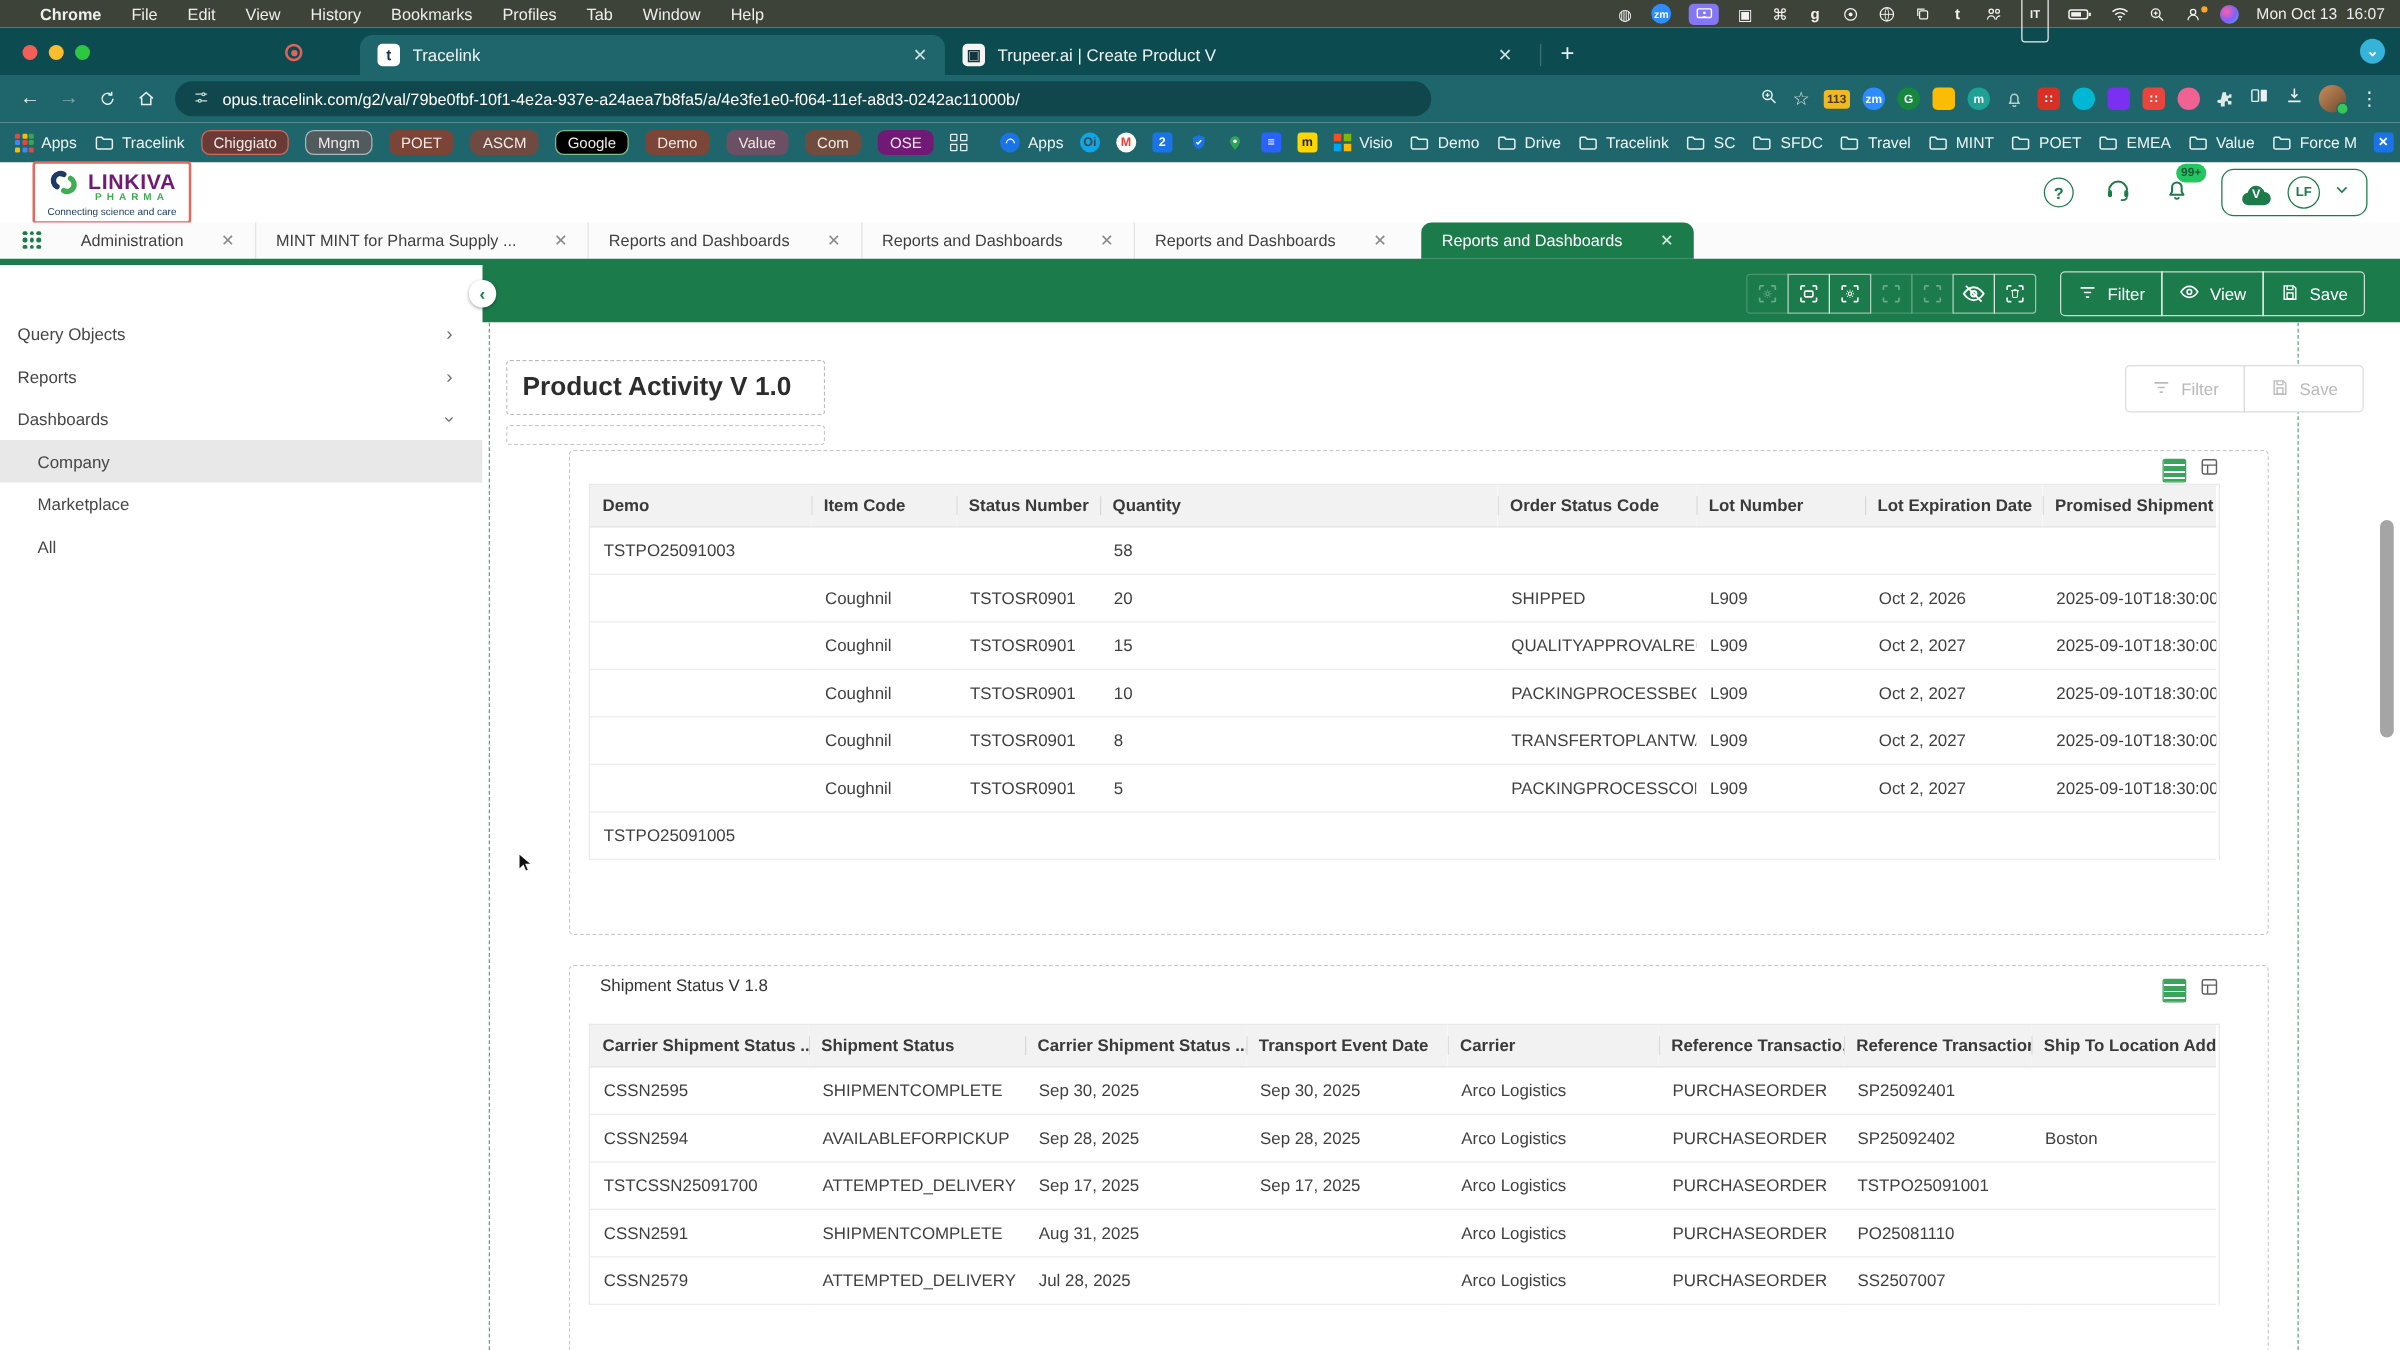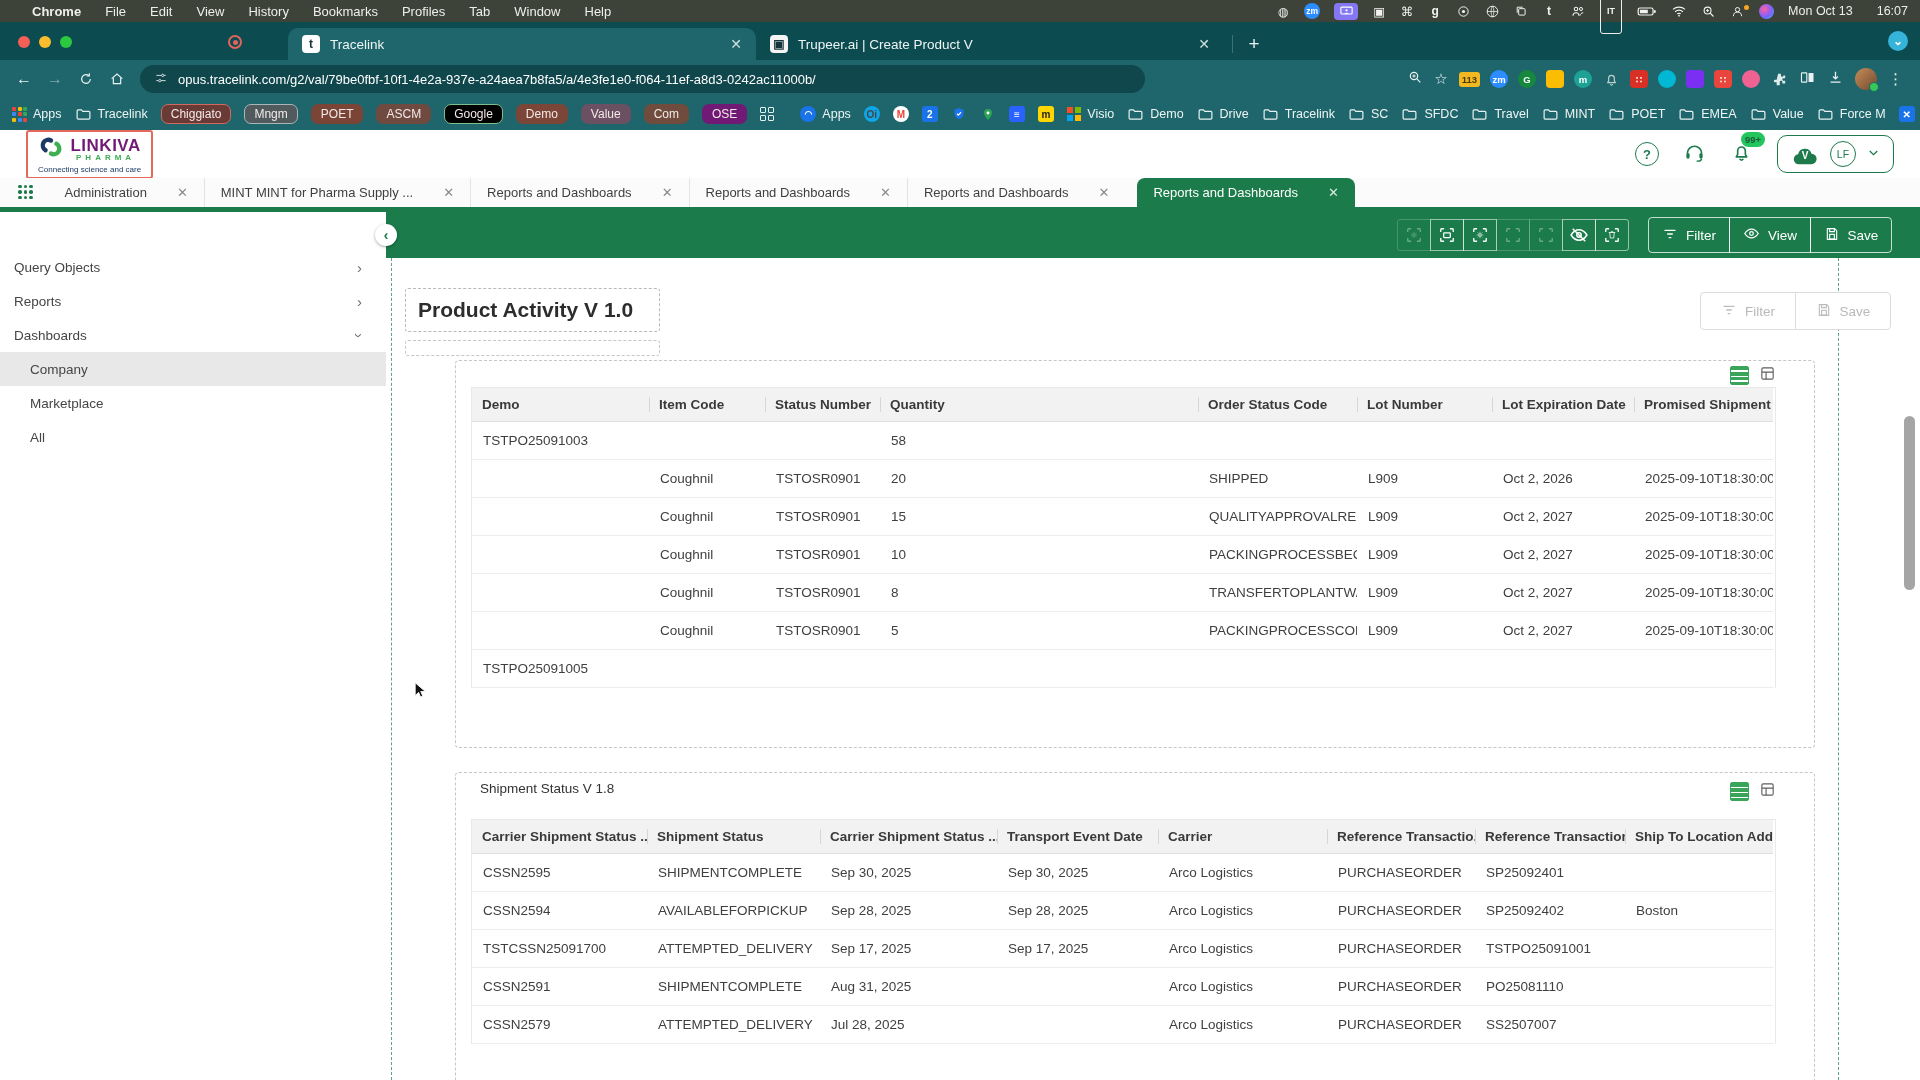"Mon Oct 13" .mb-clock { gap: 24px -> 7px }
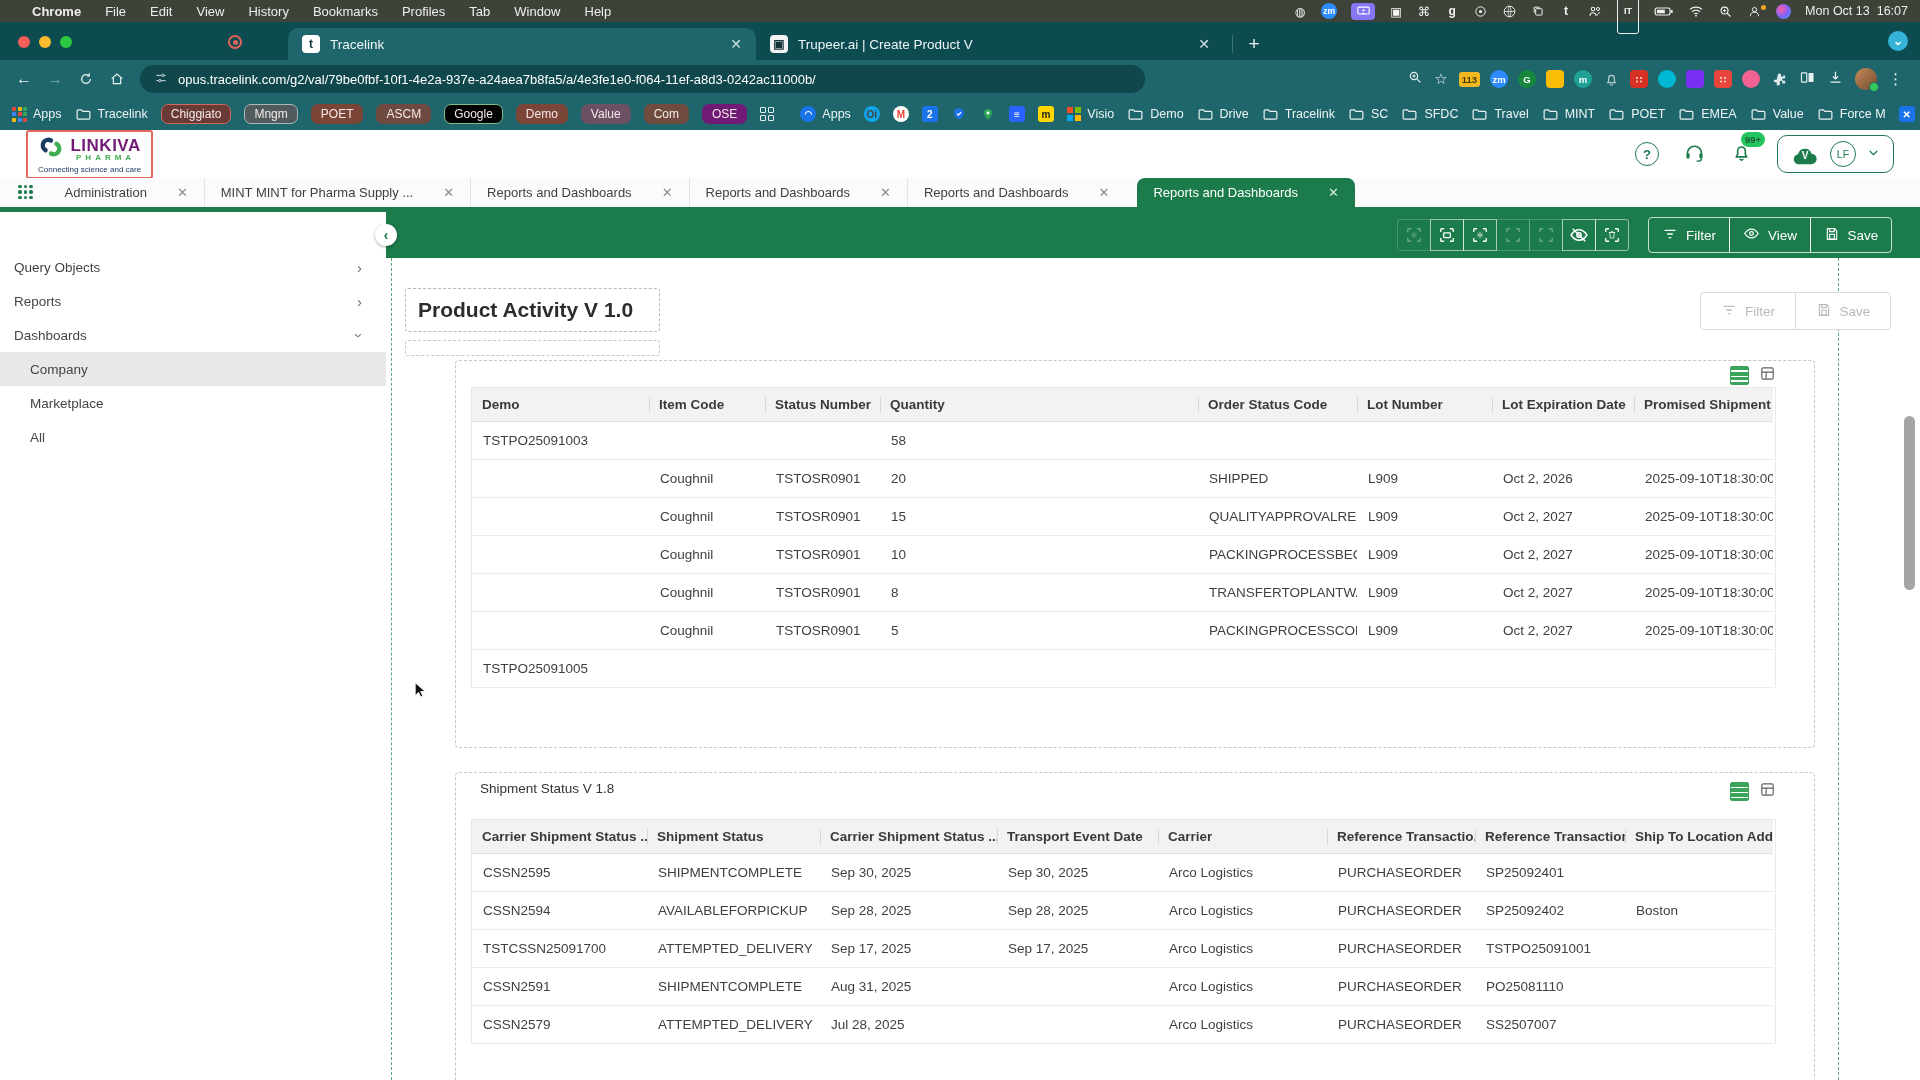"LF" .lf { font-weight: 400 -> 700 }
